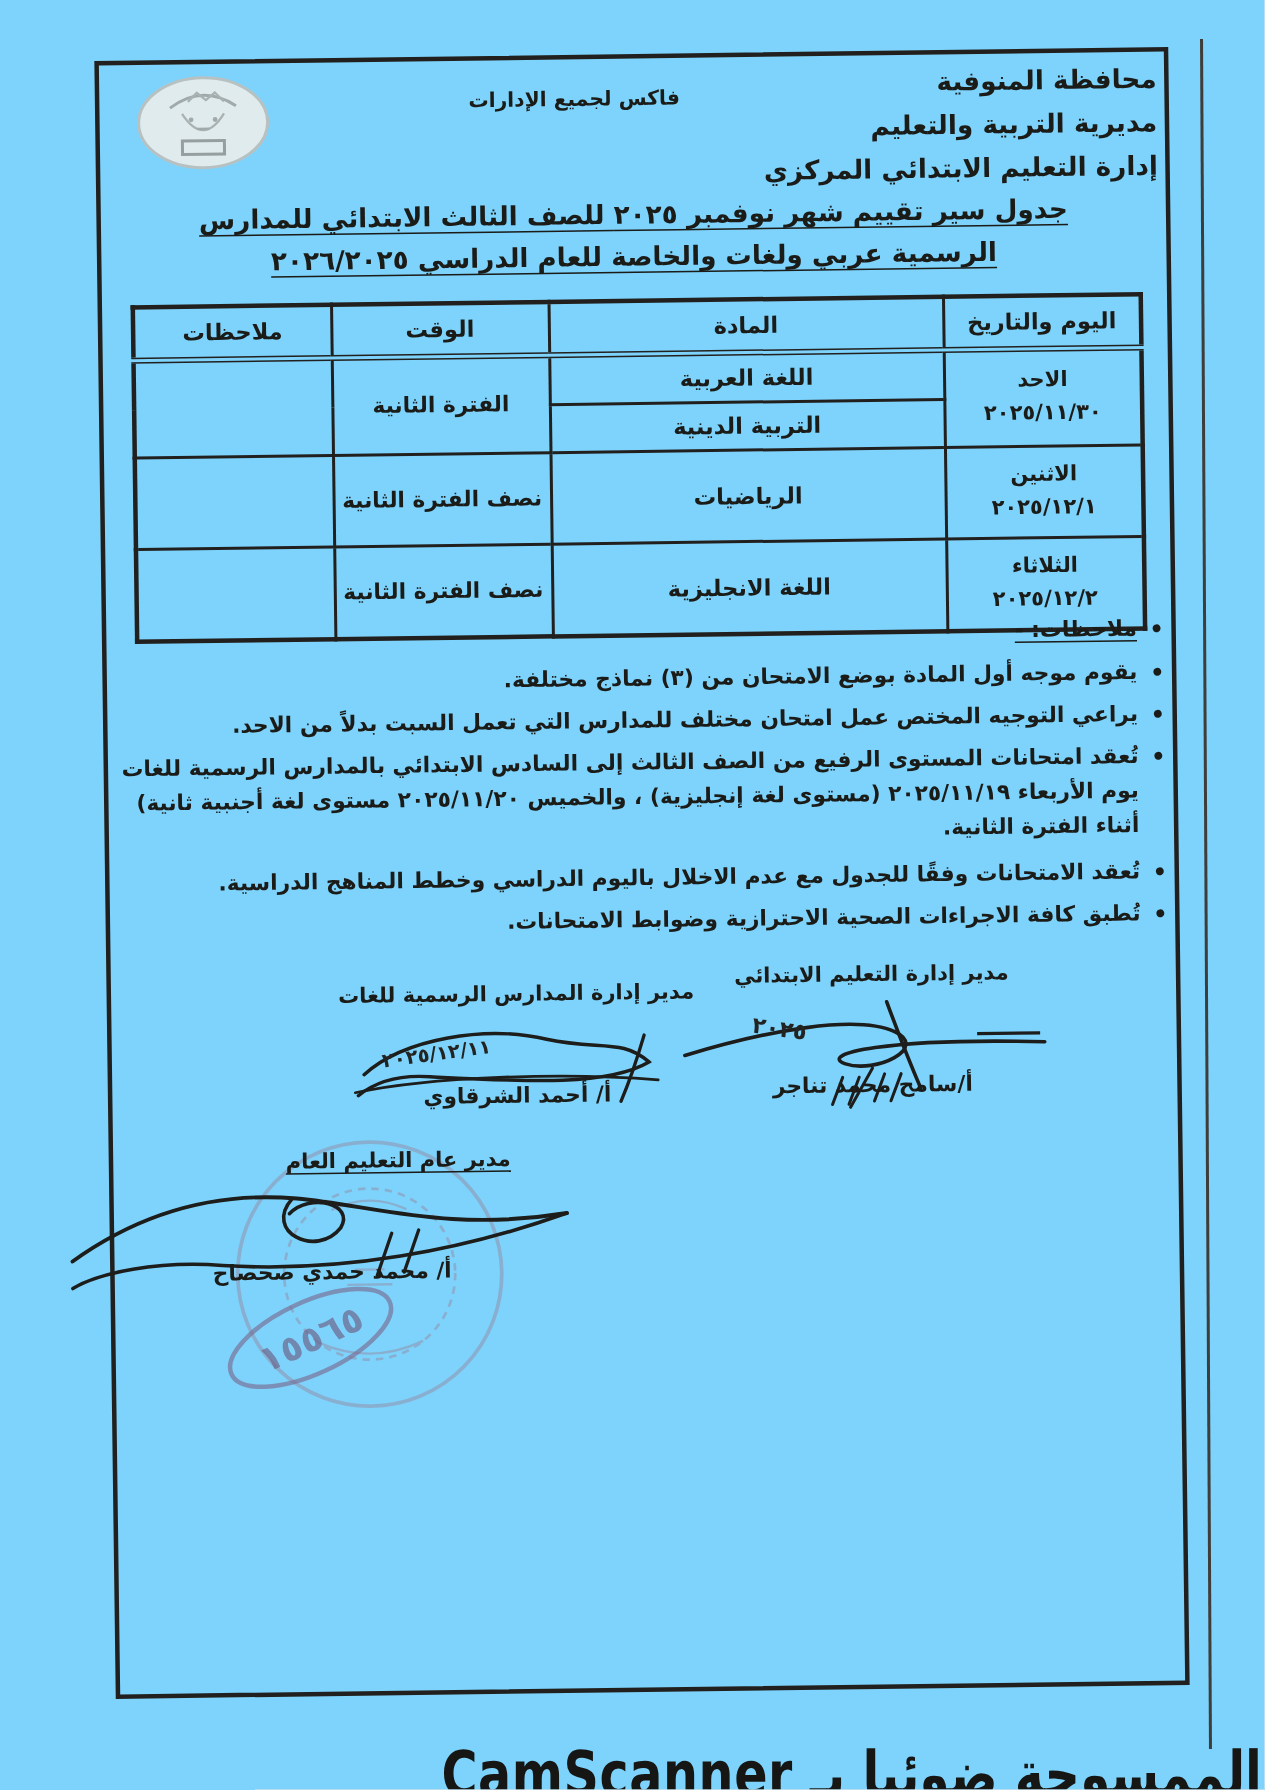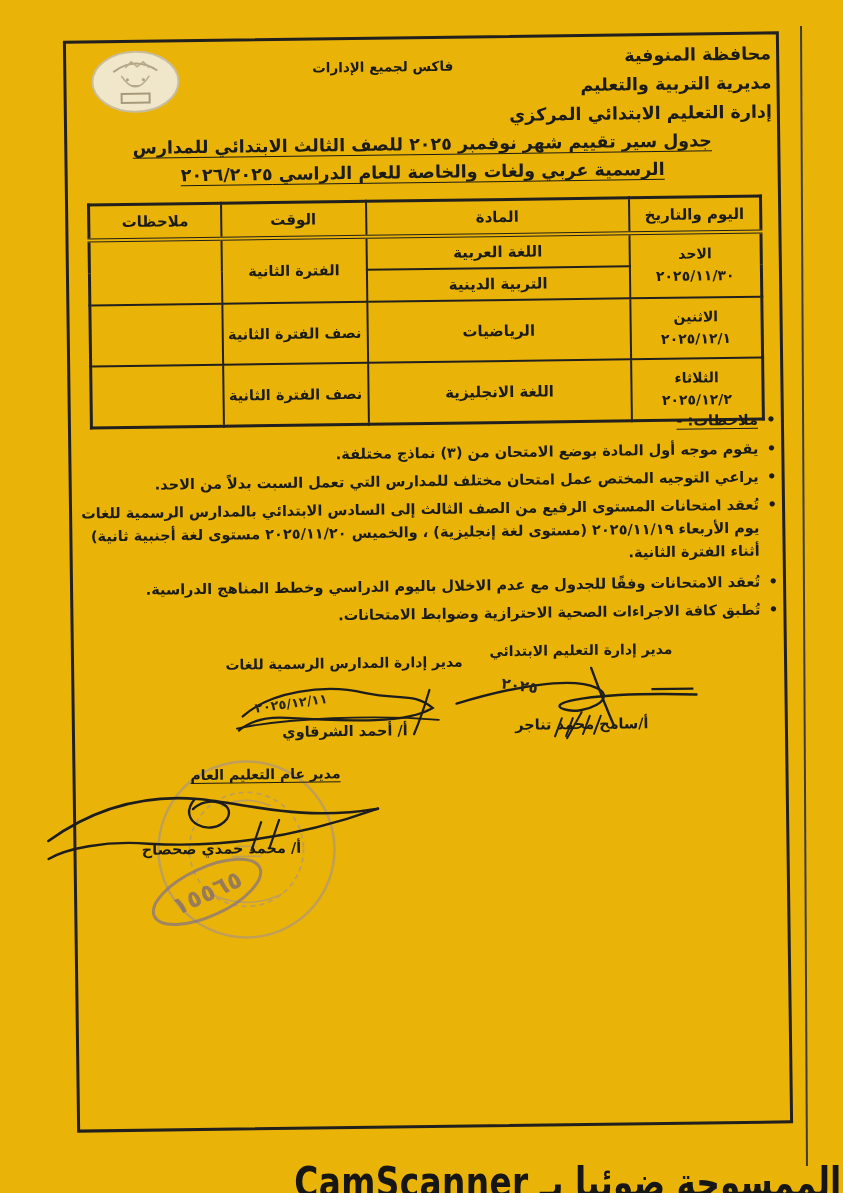"محافظة المنوفية" .page { background: #eab308 -> #7dd3fc }
